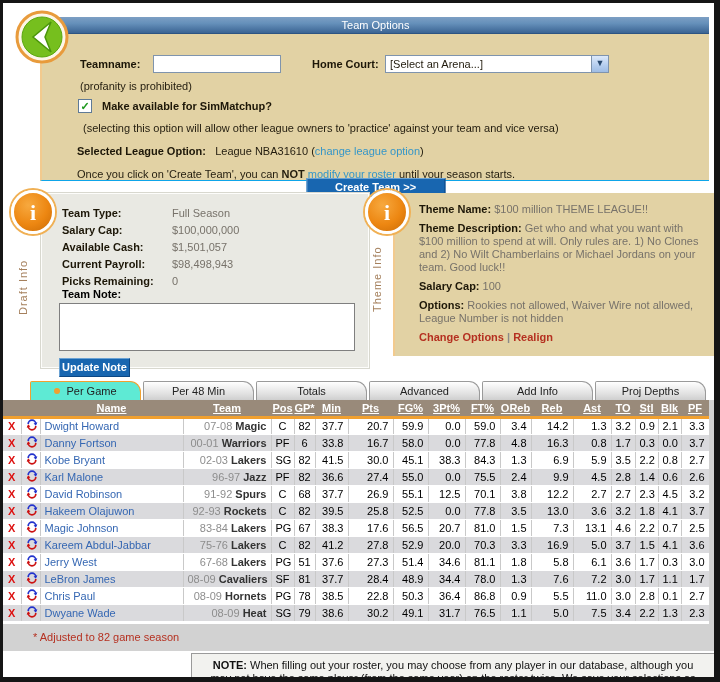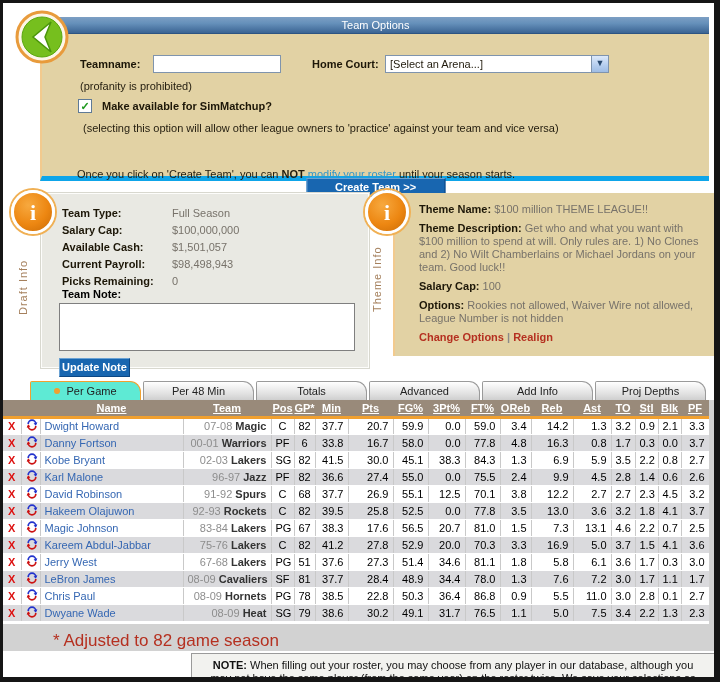"Team Options" .top-panel { border-bottom: 5px solid #0ea5e9 -> 1px solid #0ea5e9 }
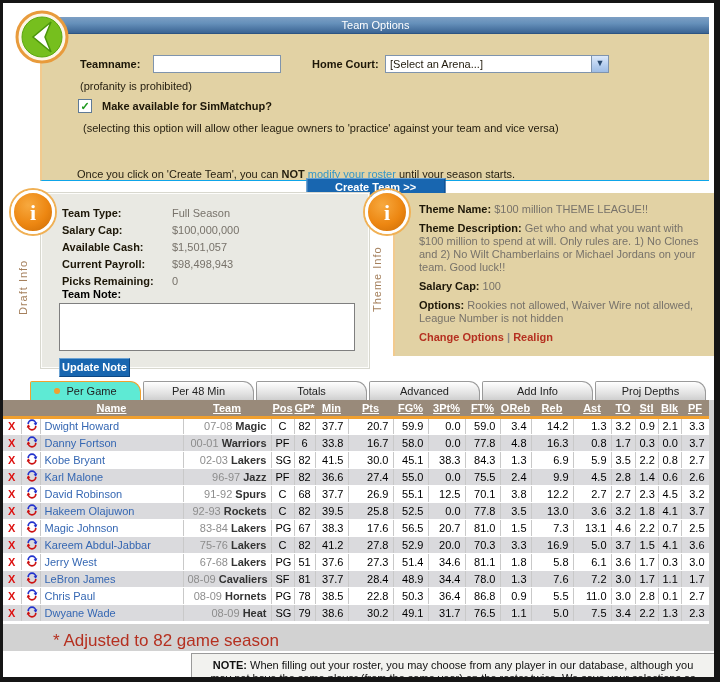"Selected League Option: League NBA31610" span.league-row { html: none -> <span> <span>Selected League Option:</span>&nbsp;&nbsp; <span>League NBA31610</span> (<a>change league option</a>) </span> }
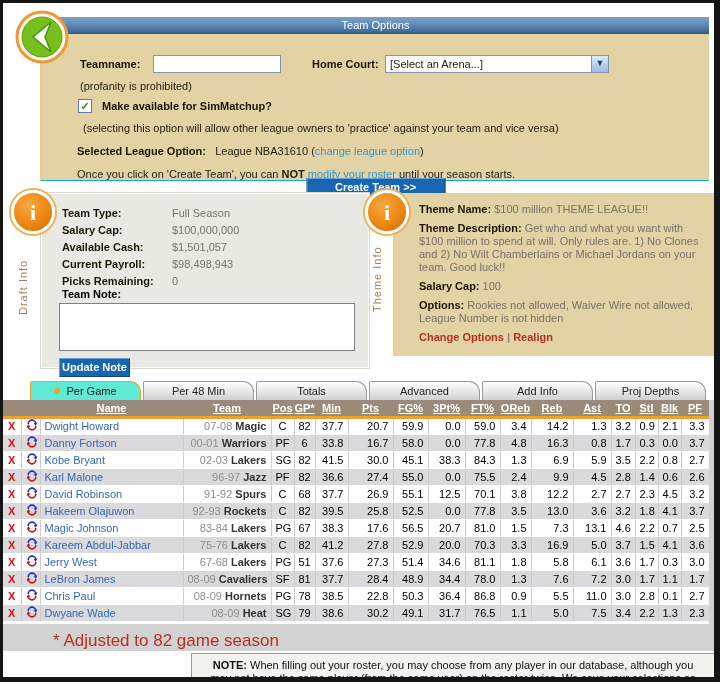"* Adjusted to 82 game" .footnote { font-size: 17px -> 11px; margin-left: 20px -> none }
